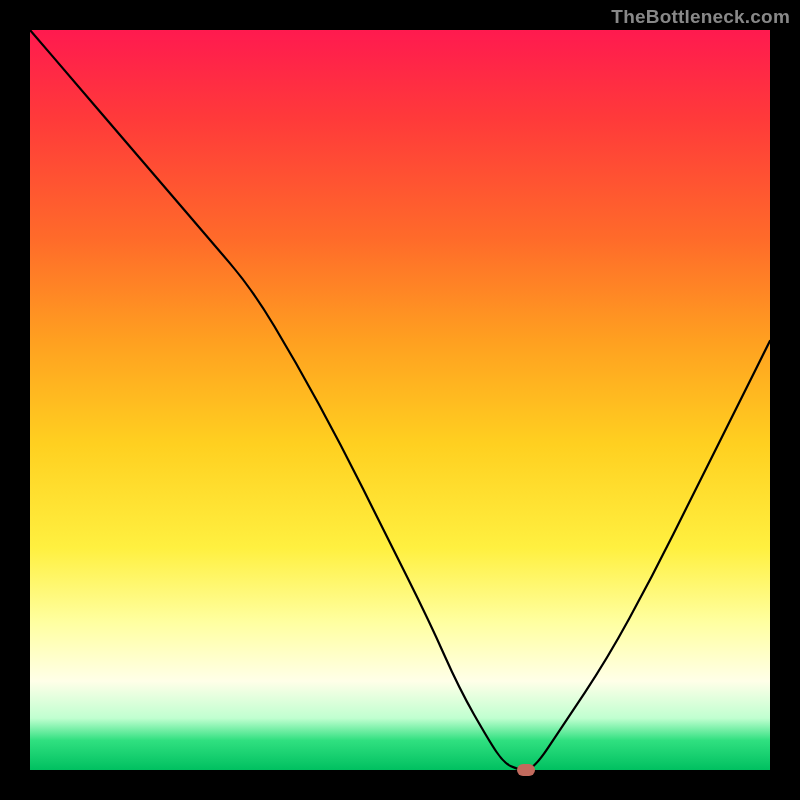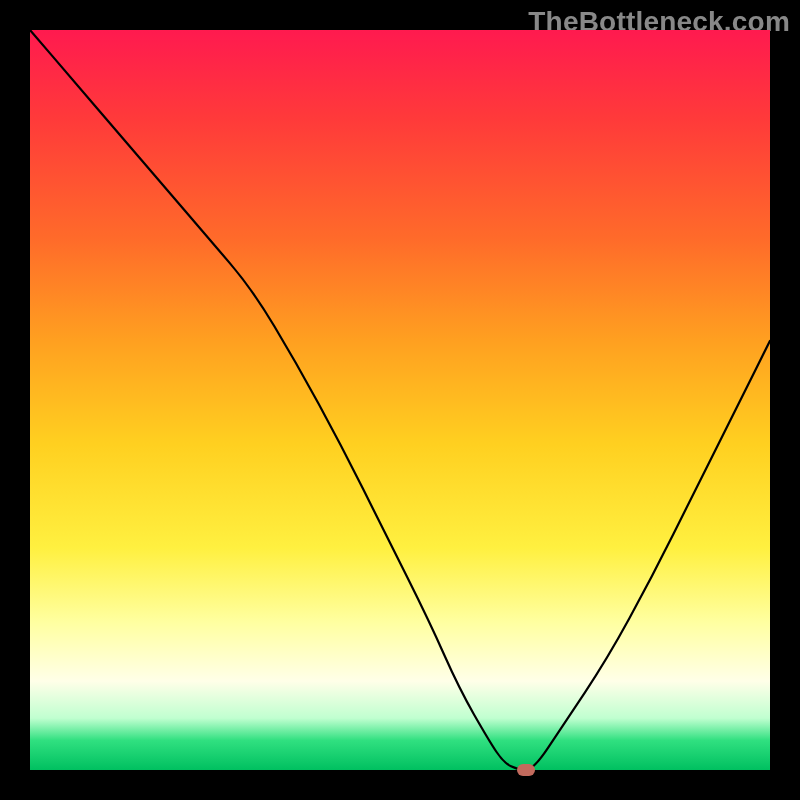"TheBottleneck.com" .watermark { font-size: 28px -> 19px }
